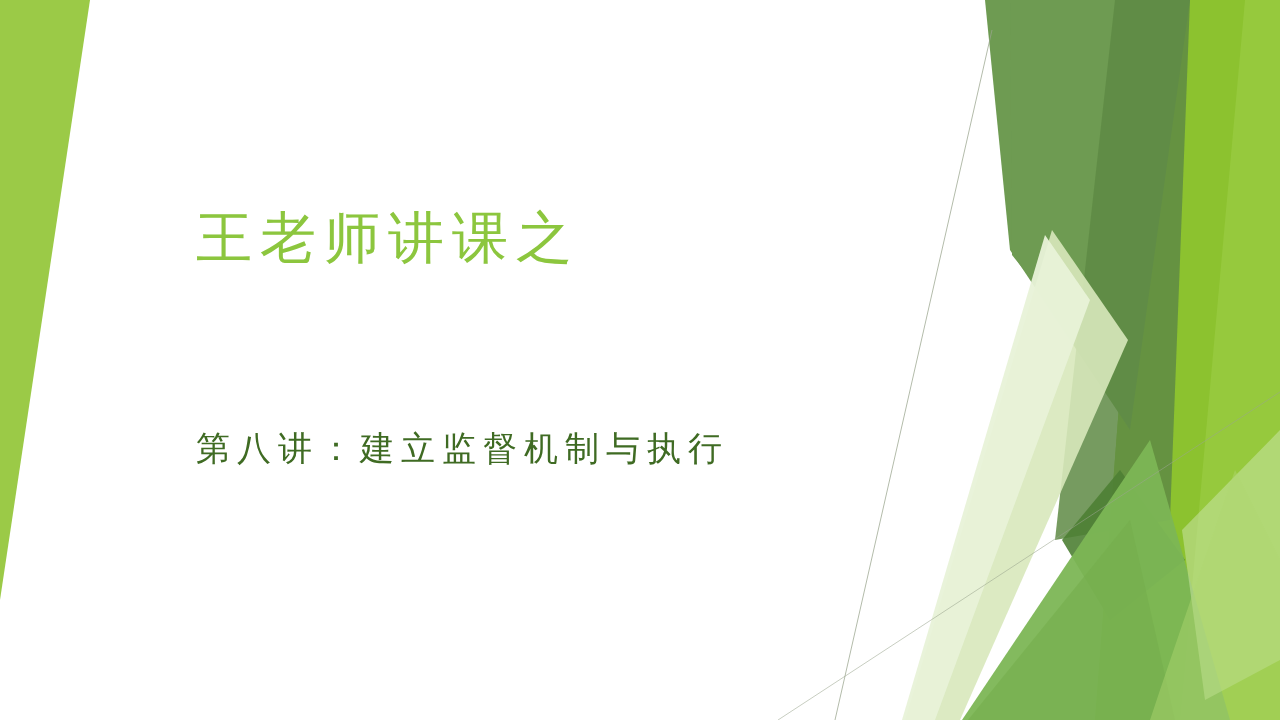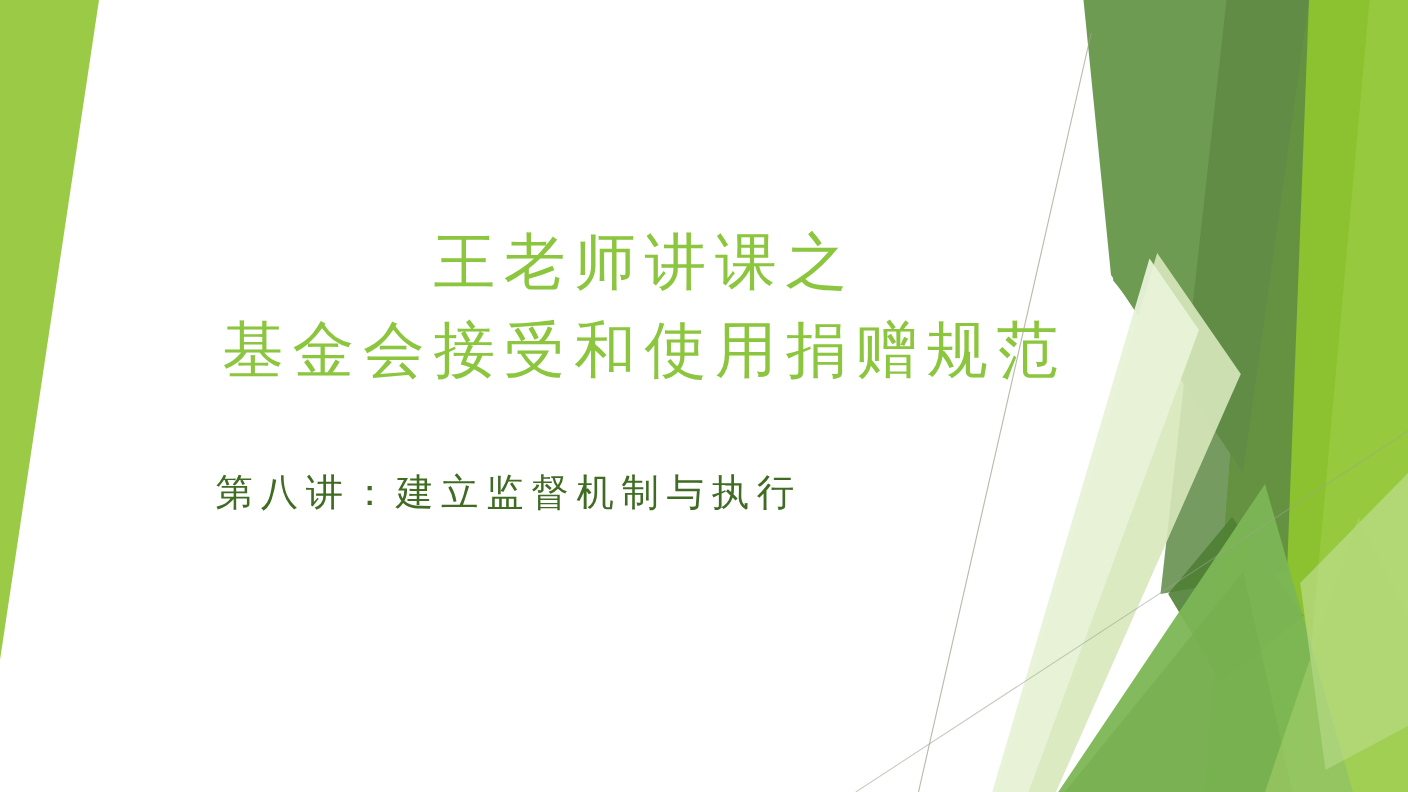"王老师讲课之" .title-main { text-align: center -> none }
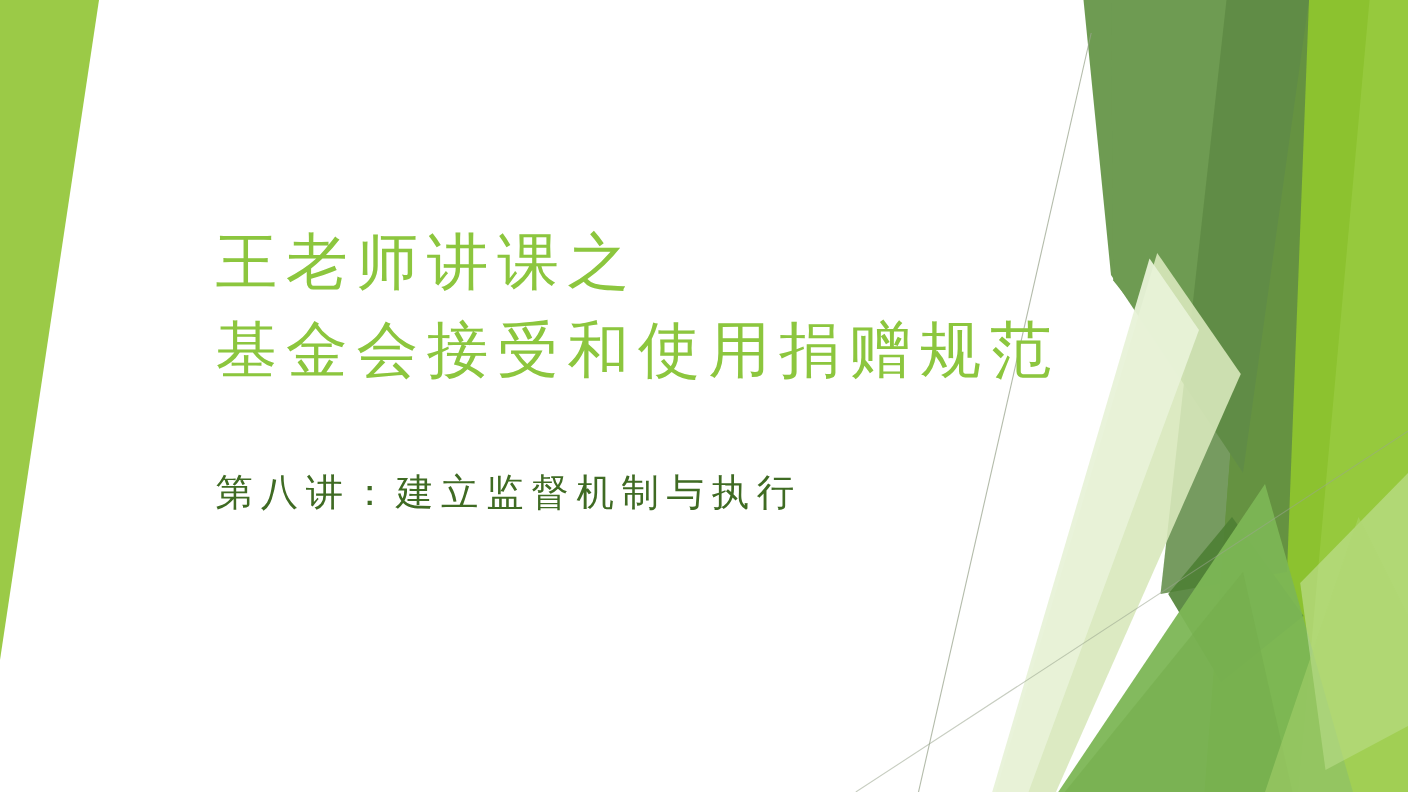"基金会接受和使用捐赠规范" div.title-line { html: <div>基金会接受和使用捐赠规范</div> -> none }
